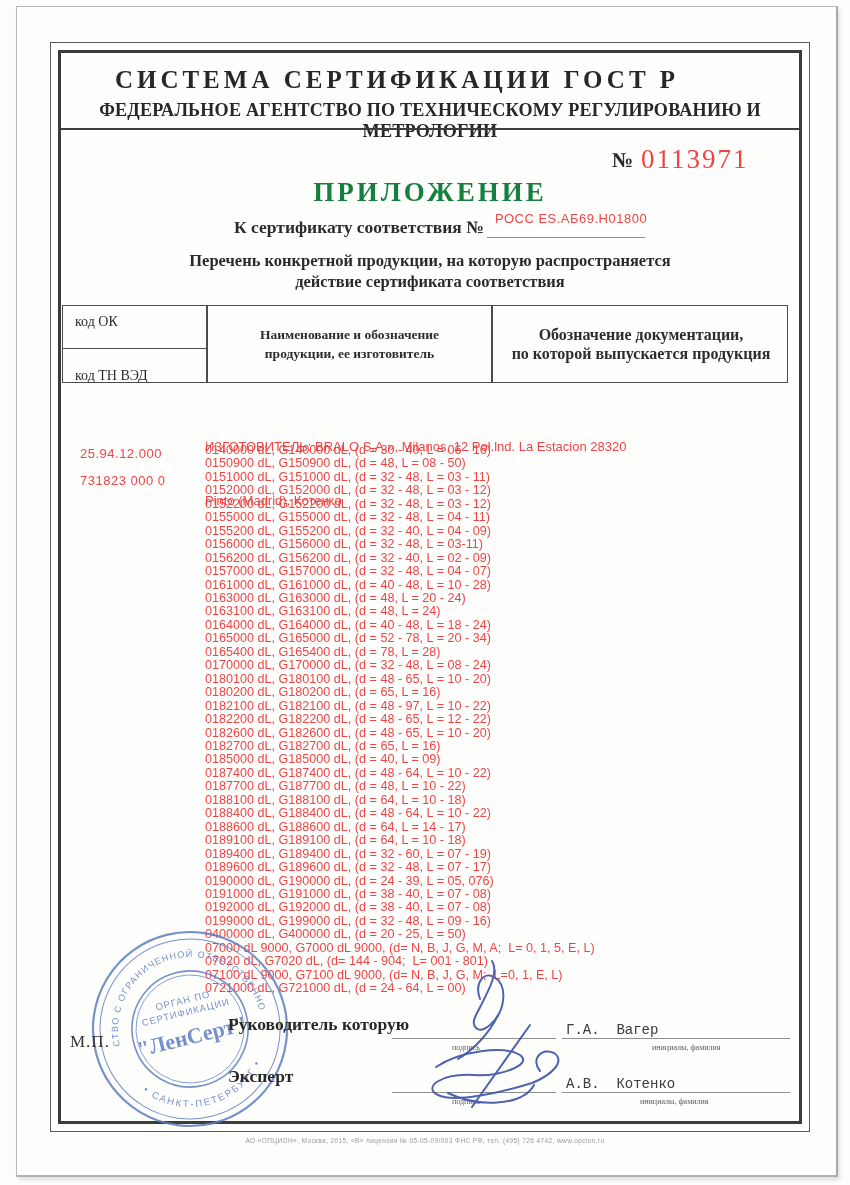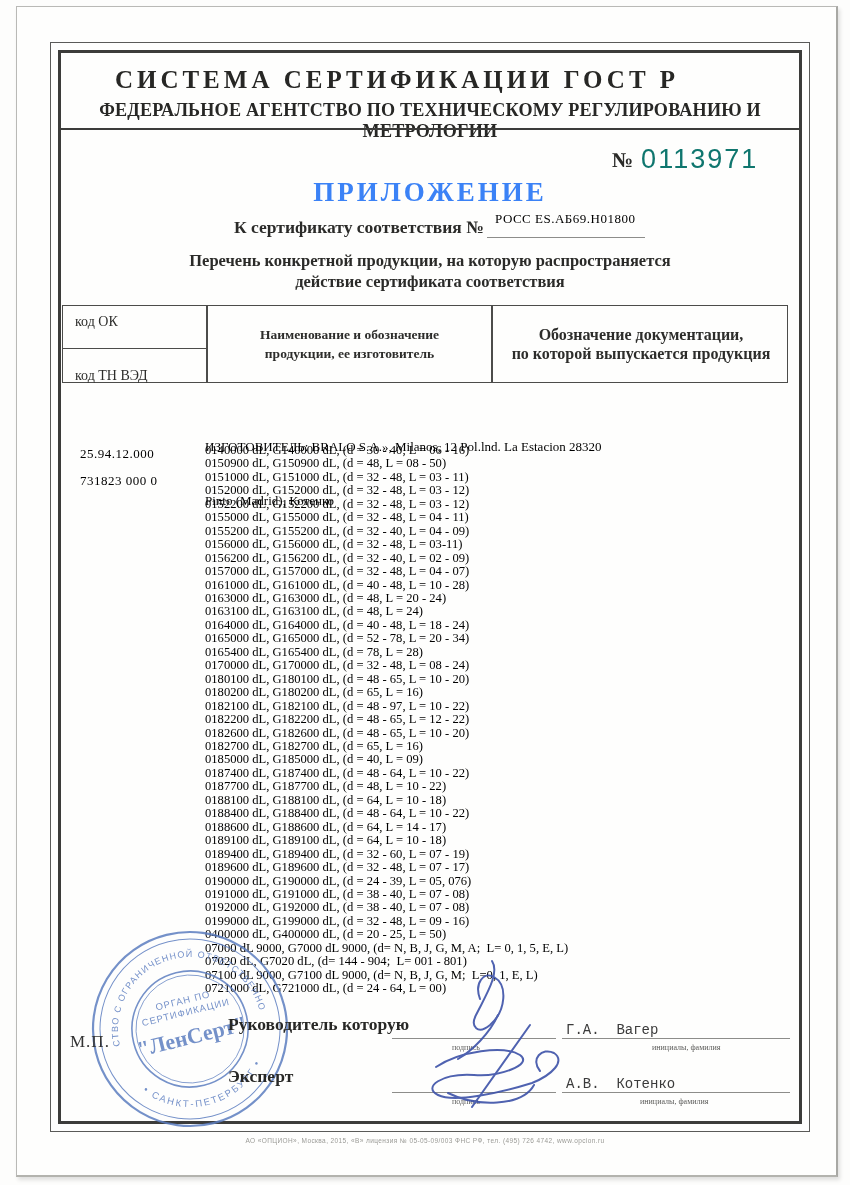"0113971" .num-value { color: #0f766e -> #ef4444; font-family: Liberation Sans, sans-serif -> Liberation Serif, serif }
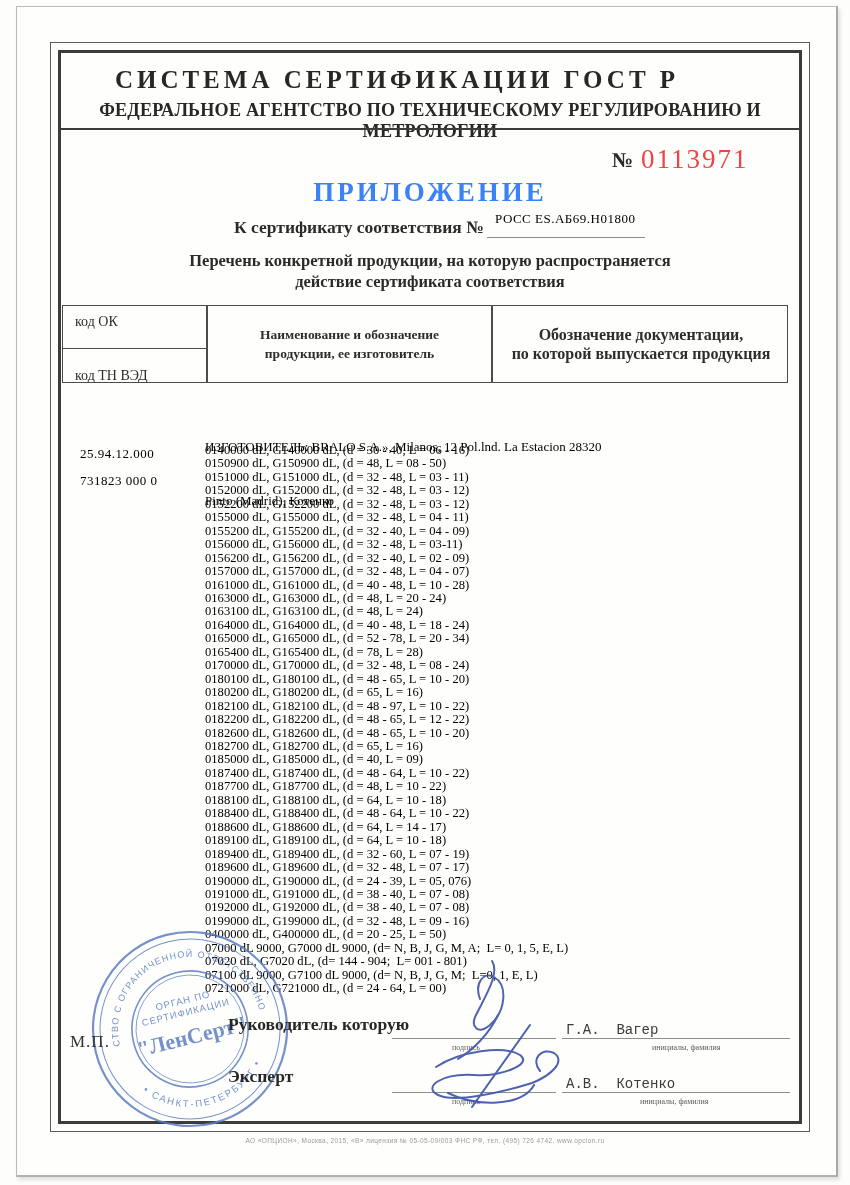"ПРИЛОЖЕНИЕ" .appendix-title { color: #3b82f6 -> #15803d }
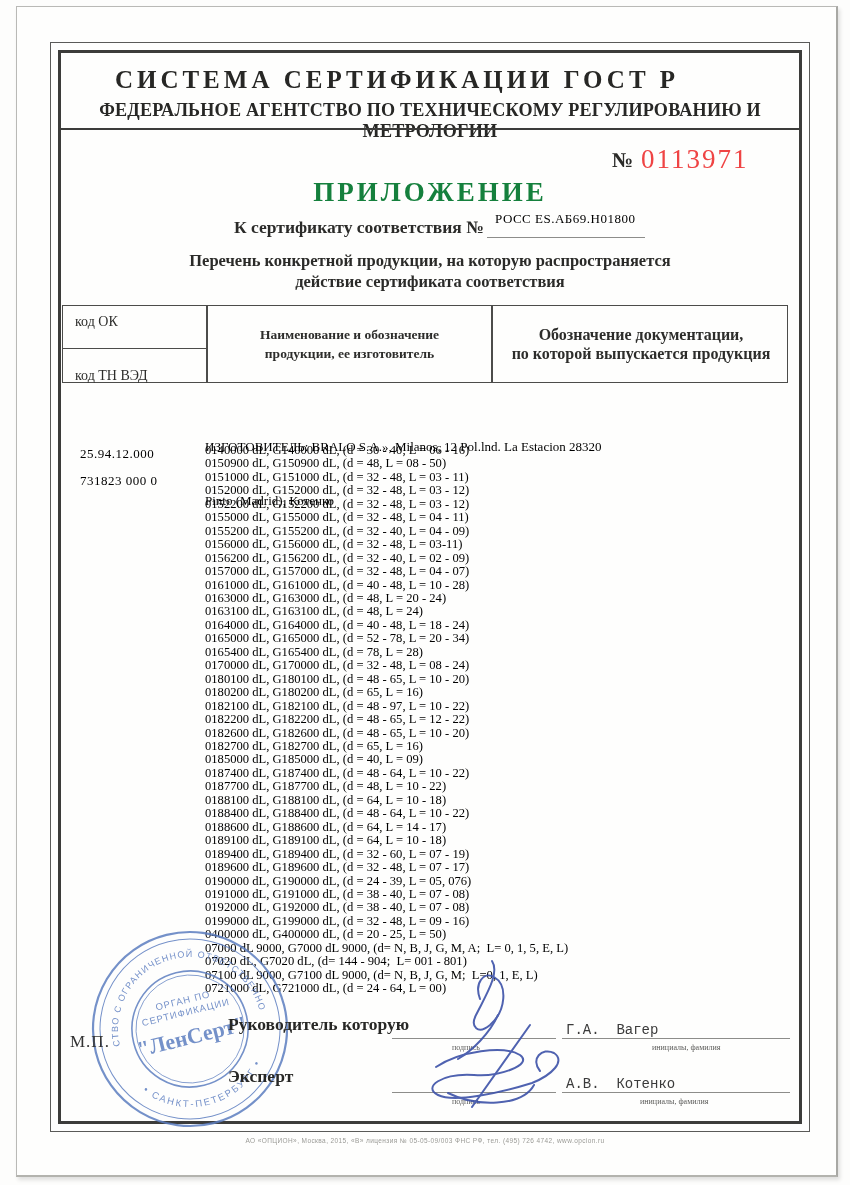"РОСС ES.АБ69.Н01800" .mono { color: #000000 -> #ef4444; font-family: Liberation Serif, serif -> Liberation Sans, sans-serif }
